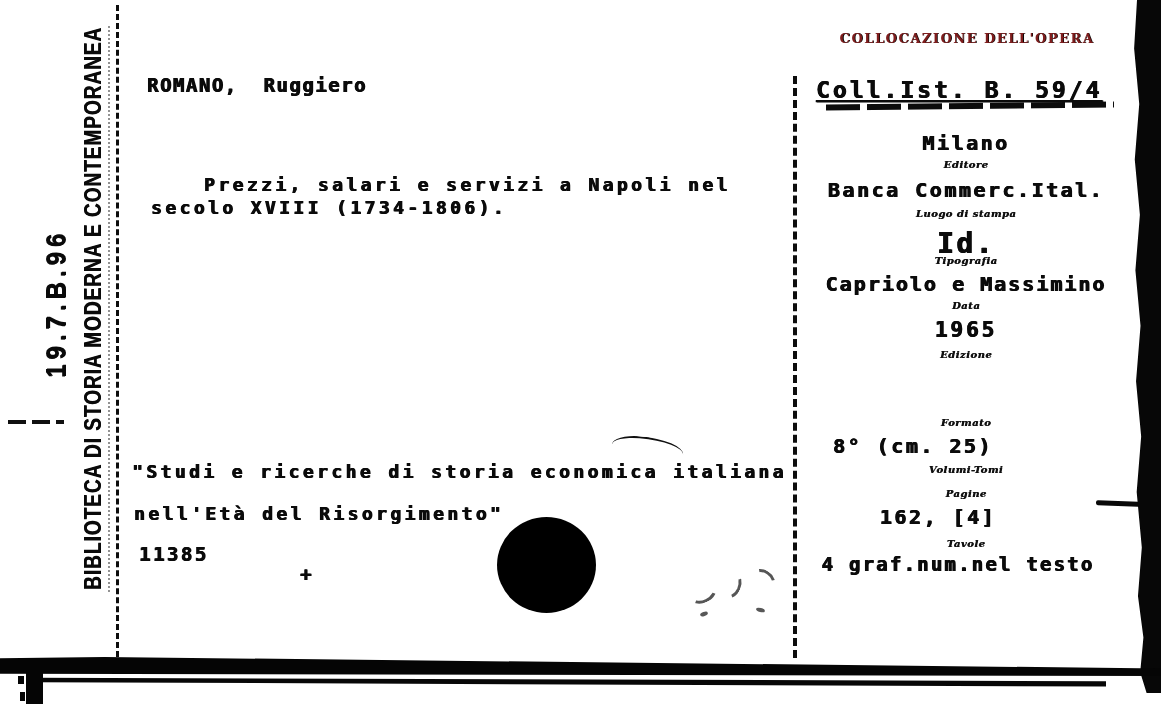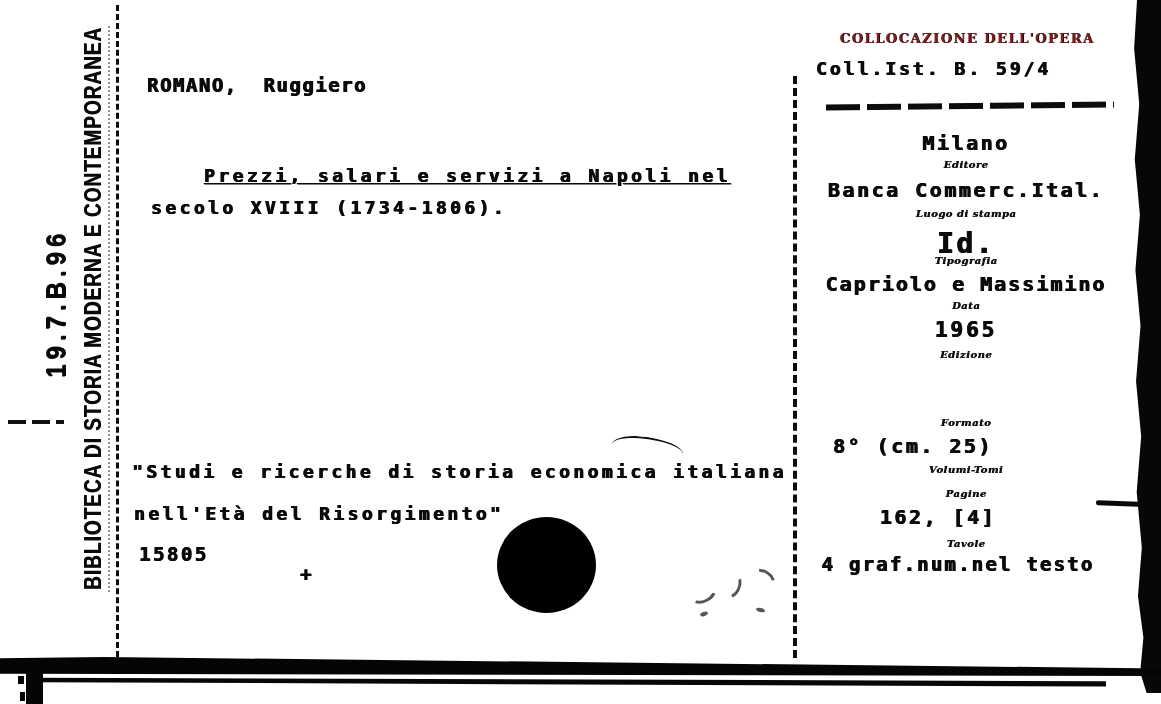"Coll.Ist. B. 59/4" div.abs { font-size: 18px -> 23px; text-decoration: none -> underline; top: 58px -> 77px }
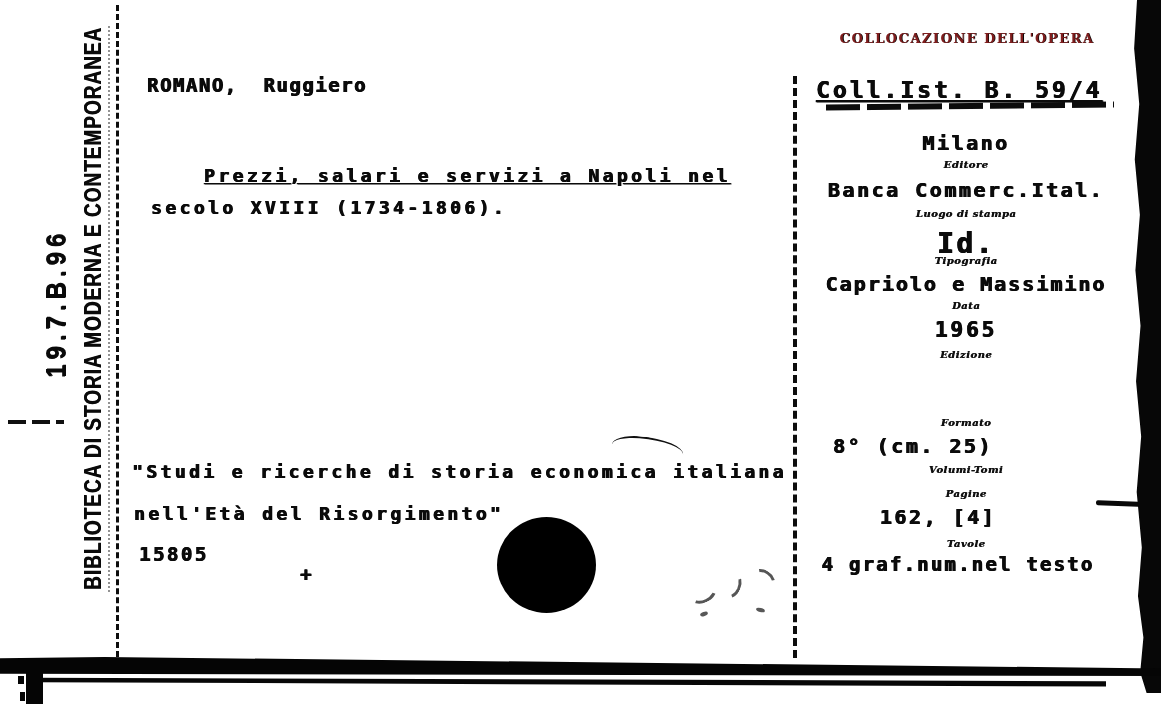"Prezzi, salari e servizi a" div.abs { text-decoration: underline -> none; top: 165px -> 174px }
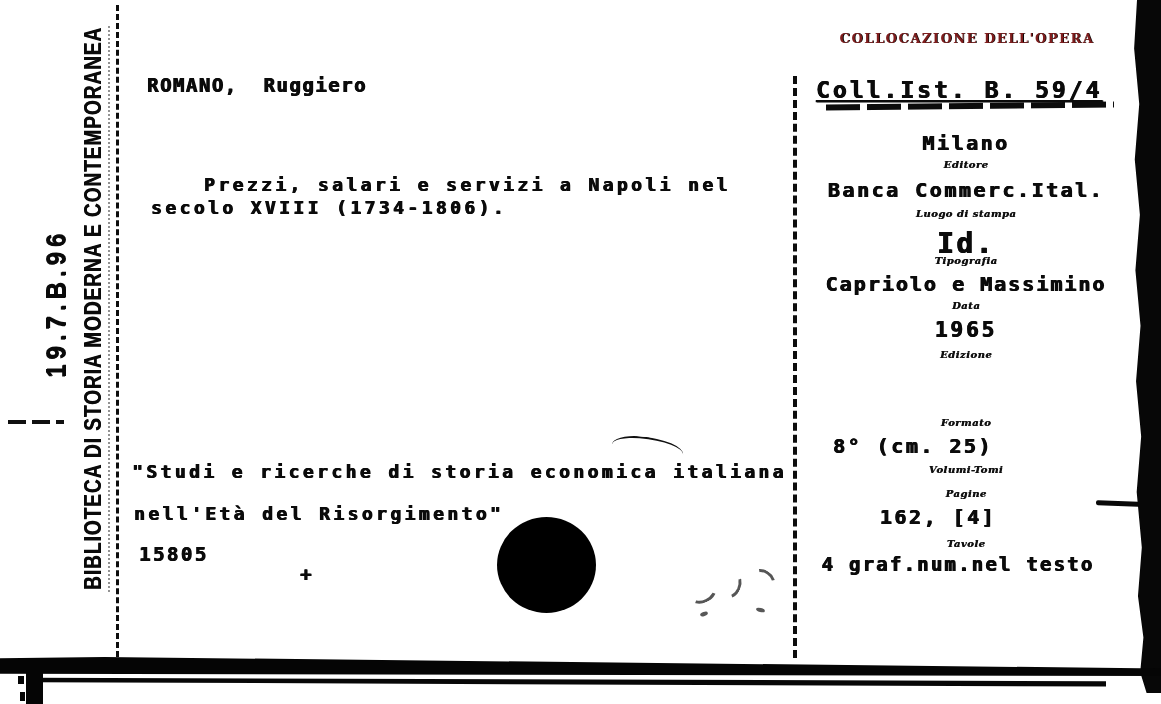"15805" div.abs { text: 15805 -> 11385 }
